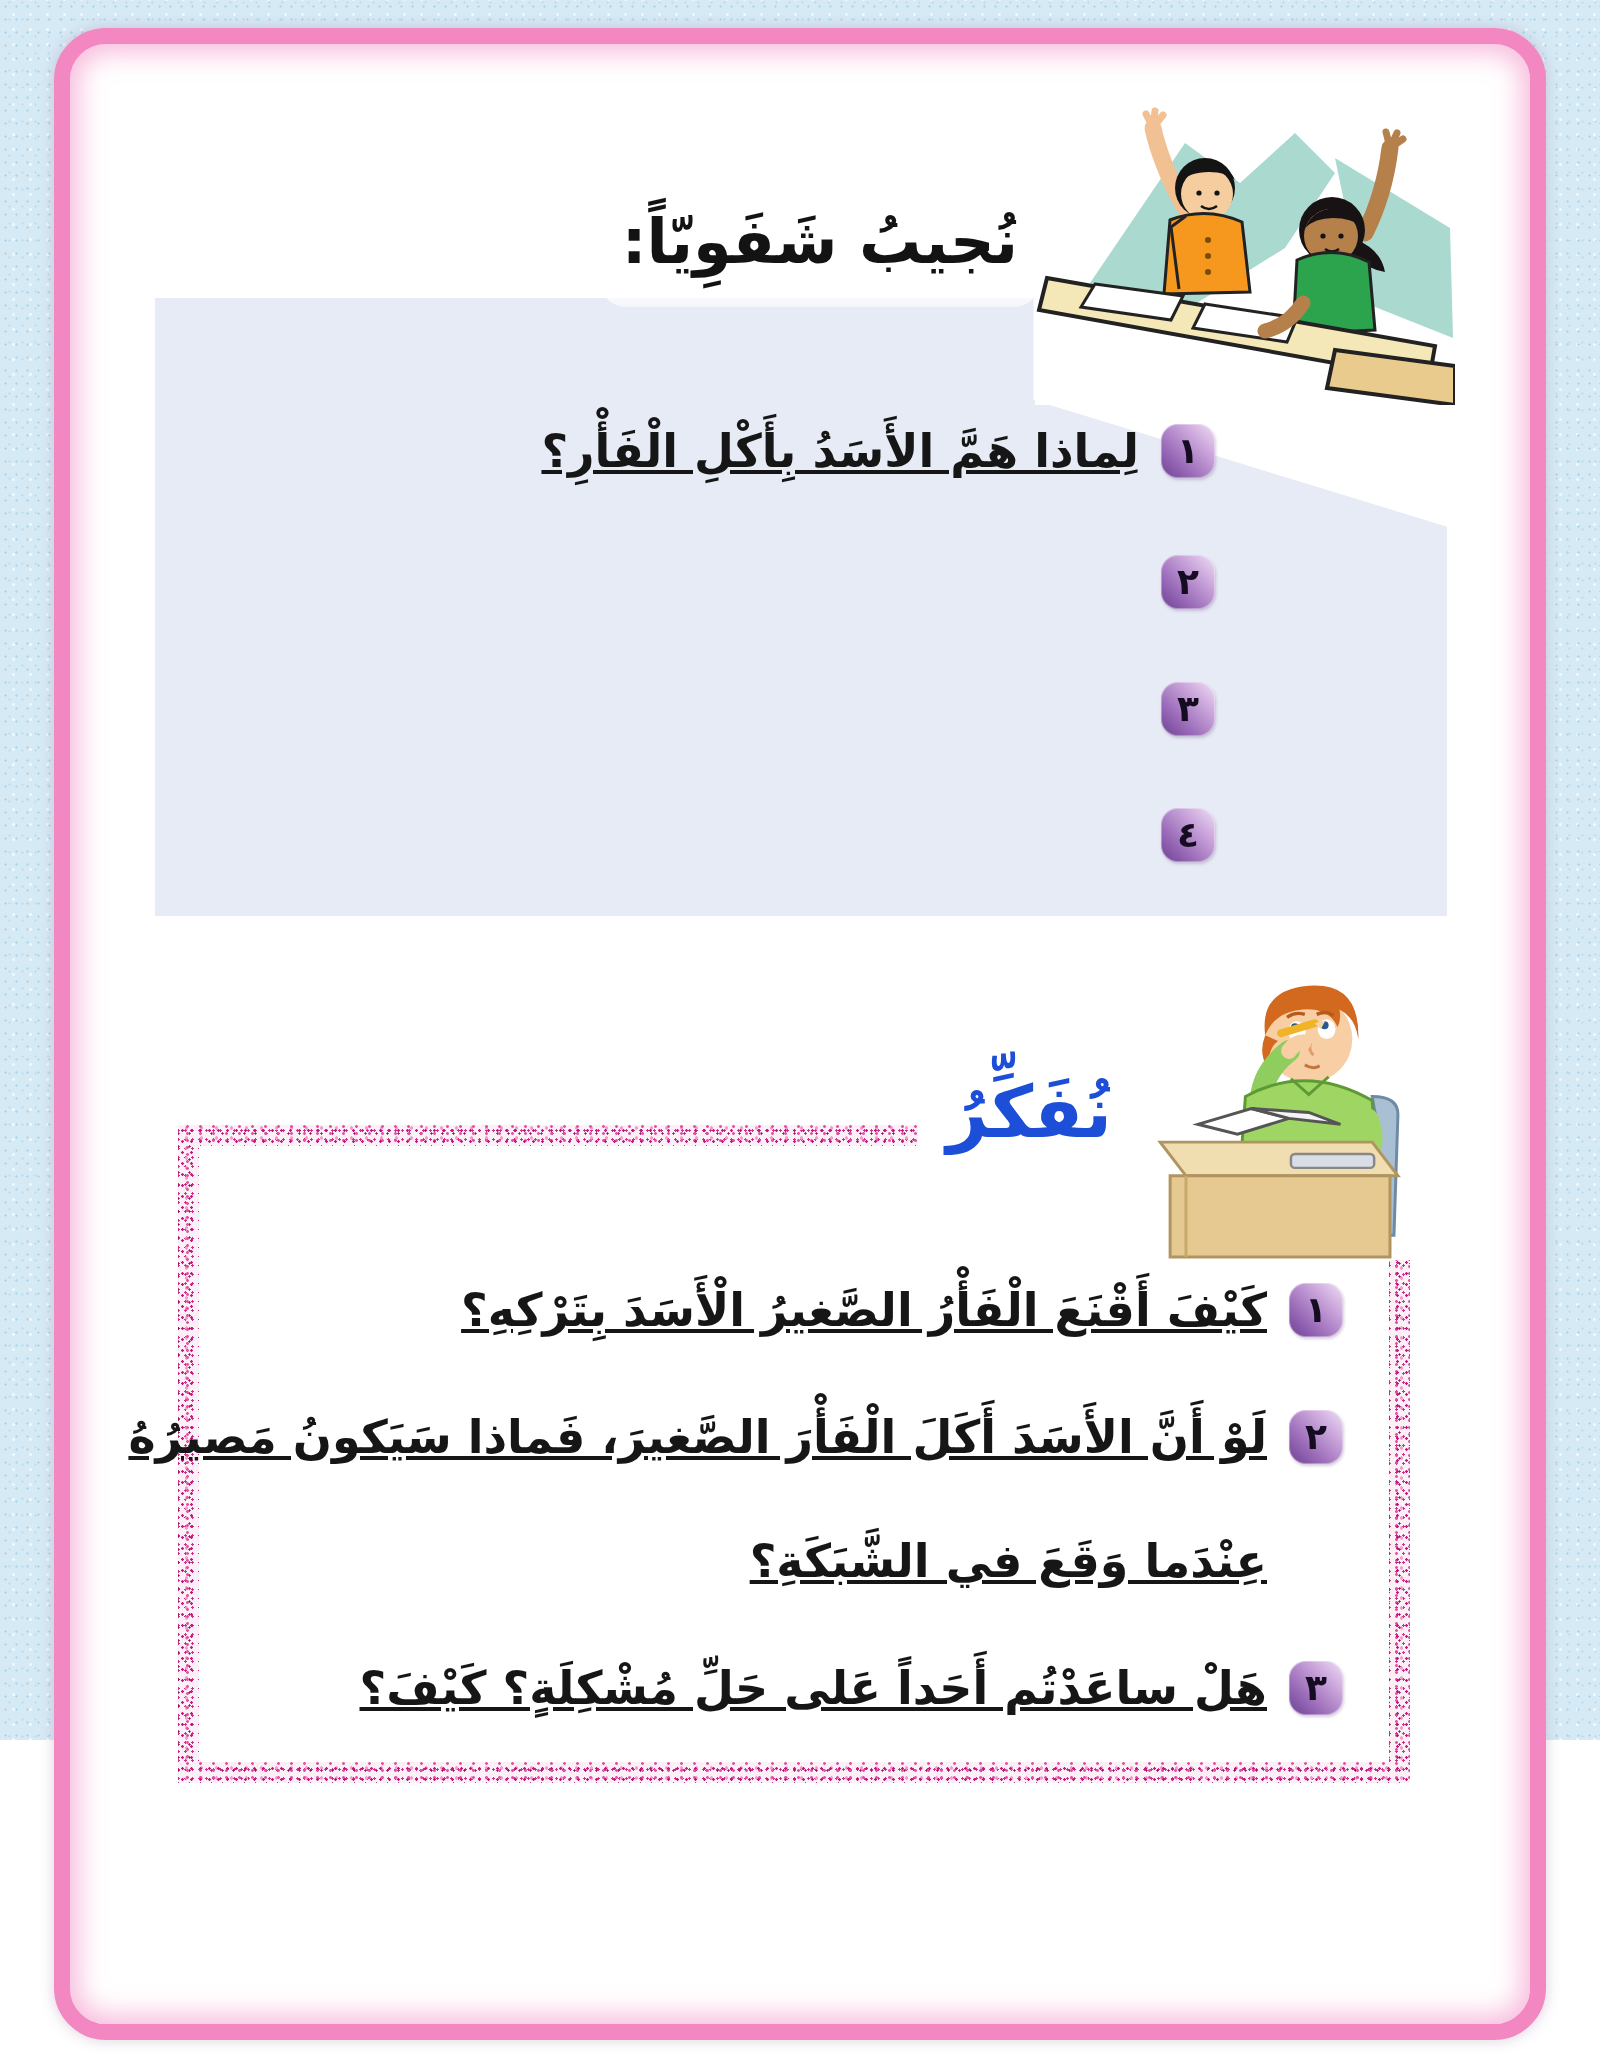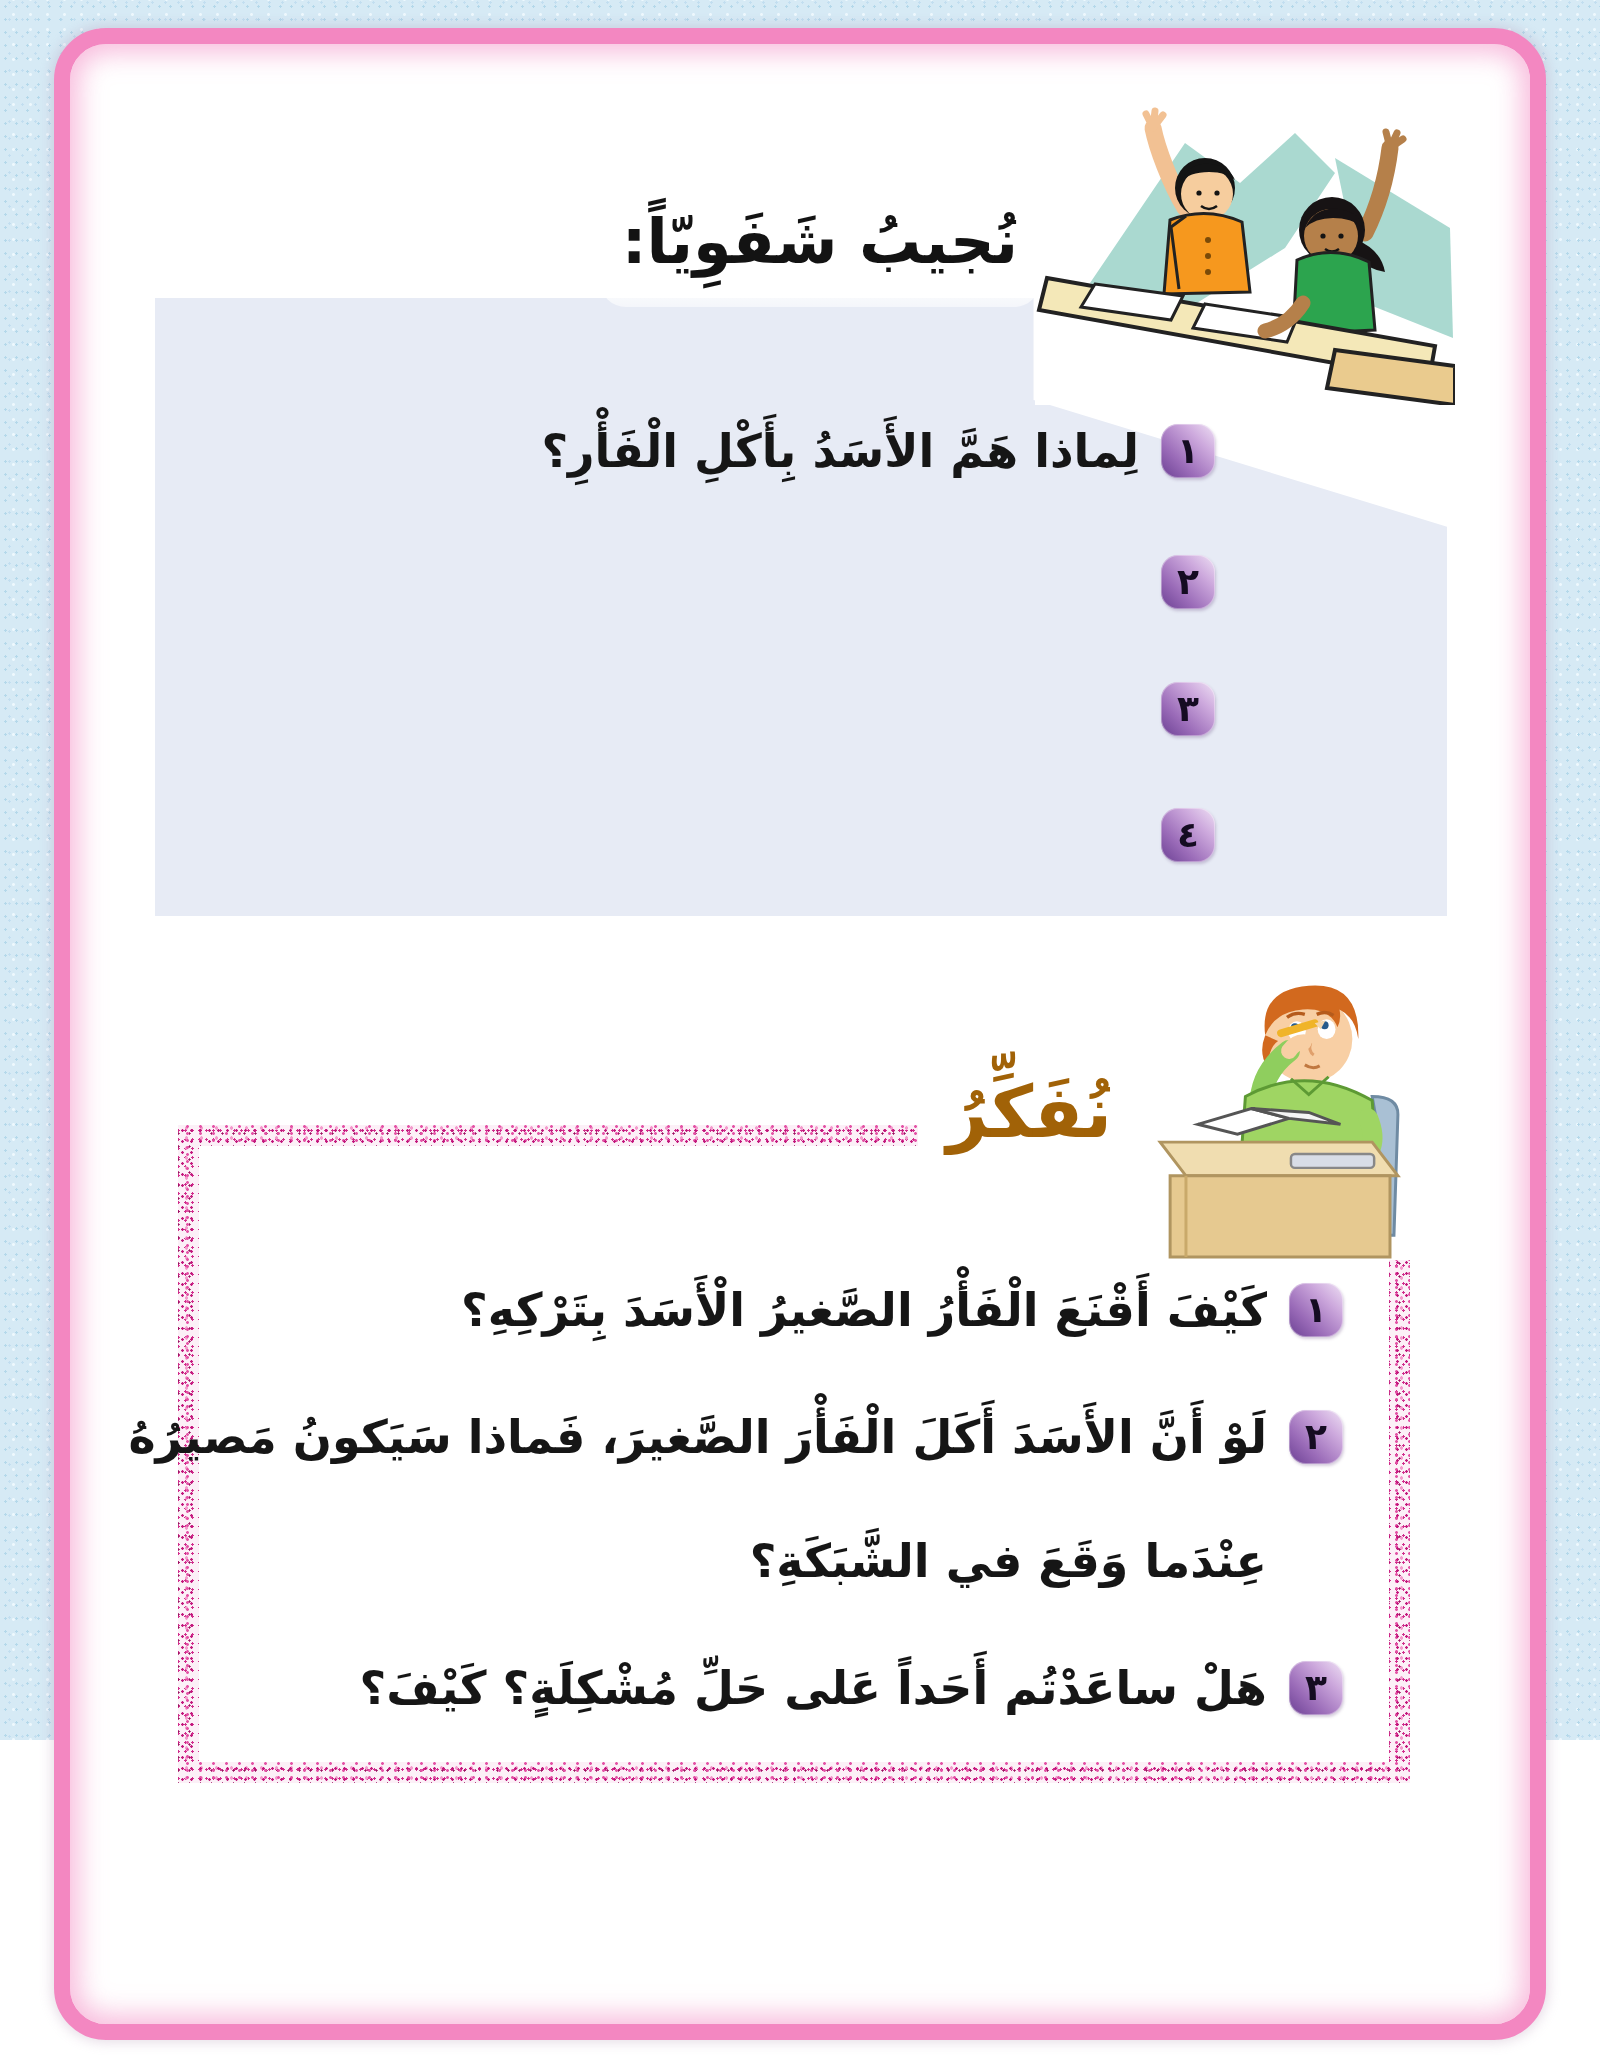"لِماذا هَمَّ الأَسَدُ بِأَكْلِ" .q-text { text-decoration: none -> underline }
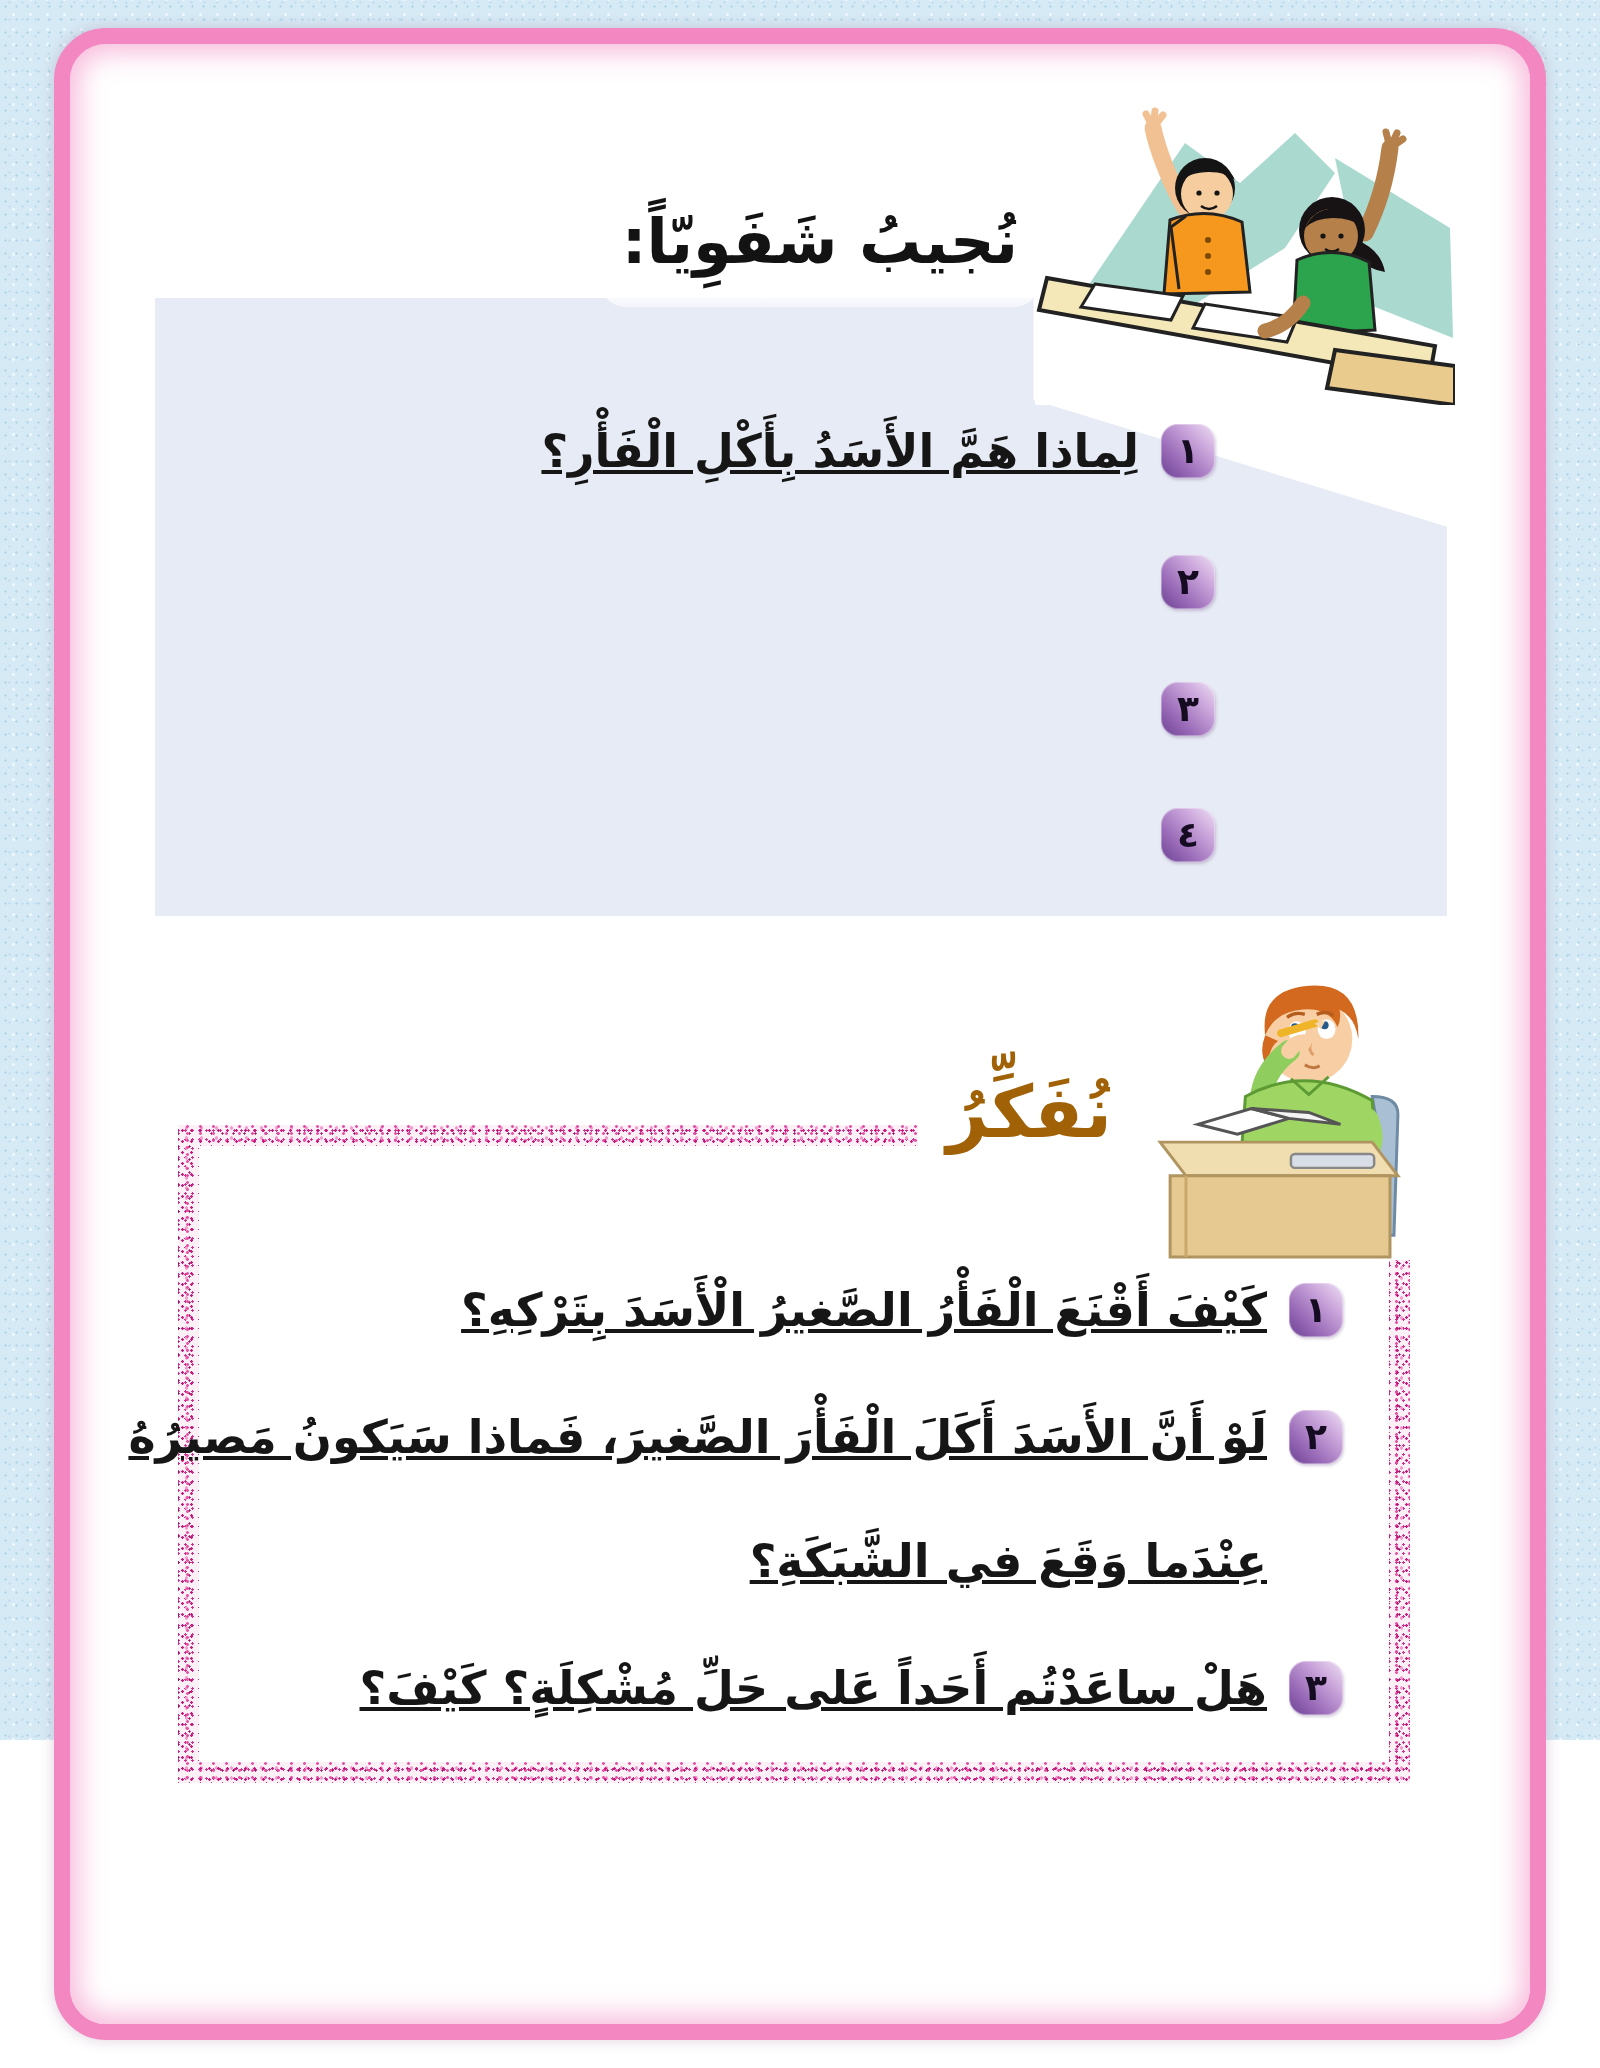"نُفَكِّرُ" .think-title { color: #a16207 -> #1d4ed8 }
